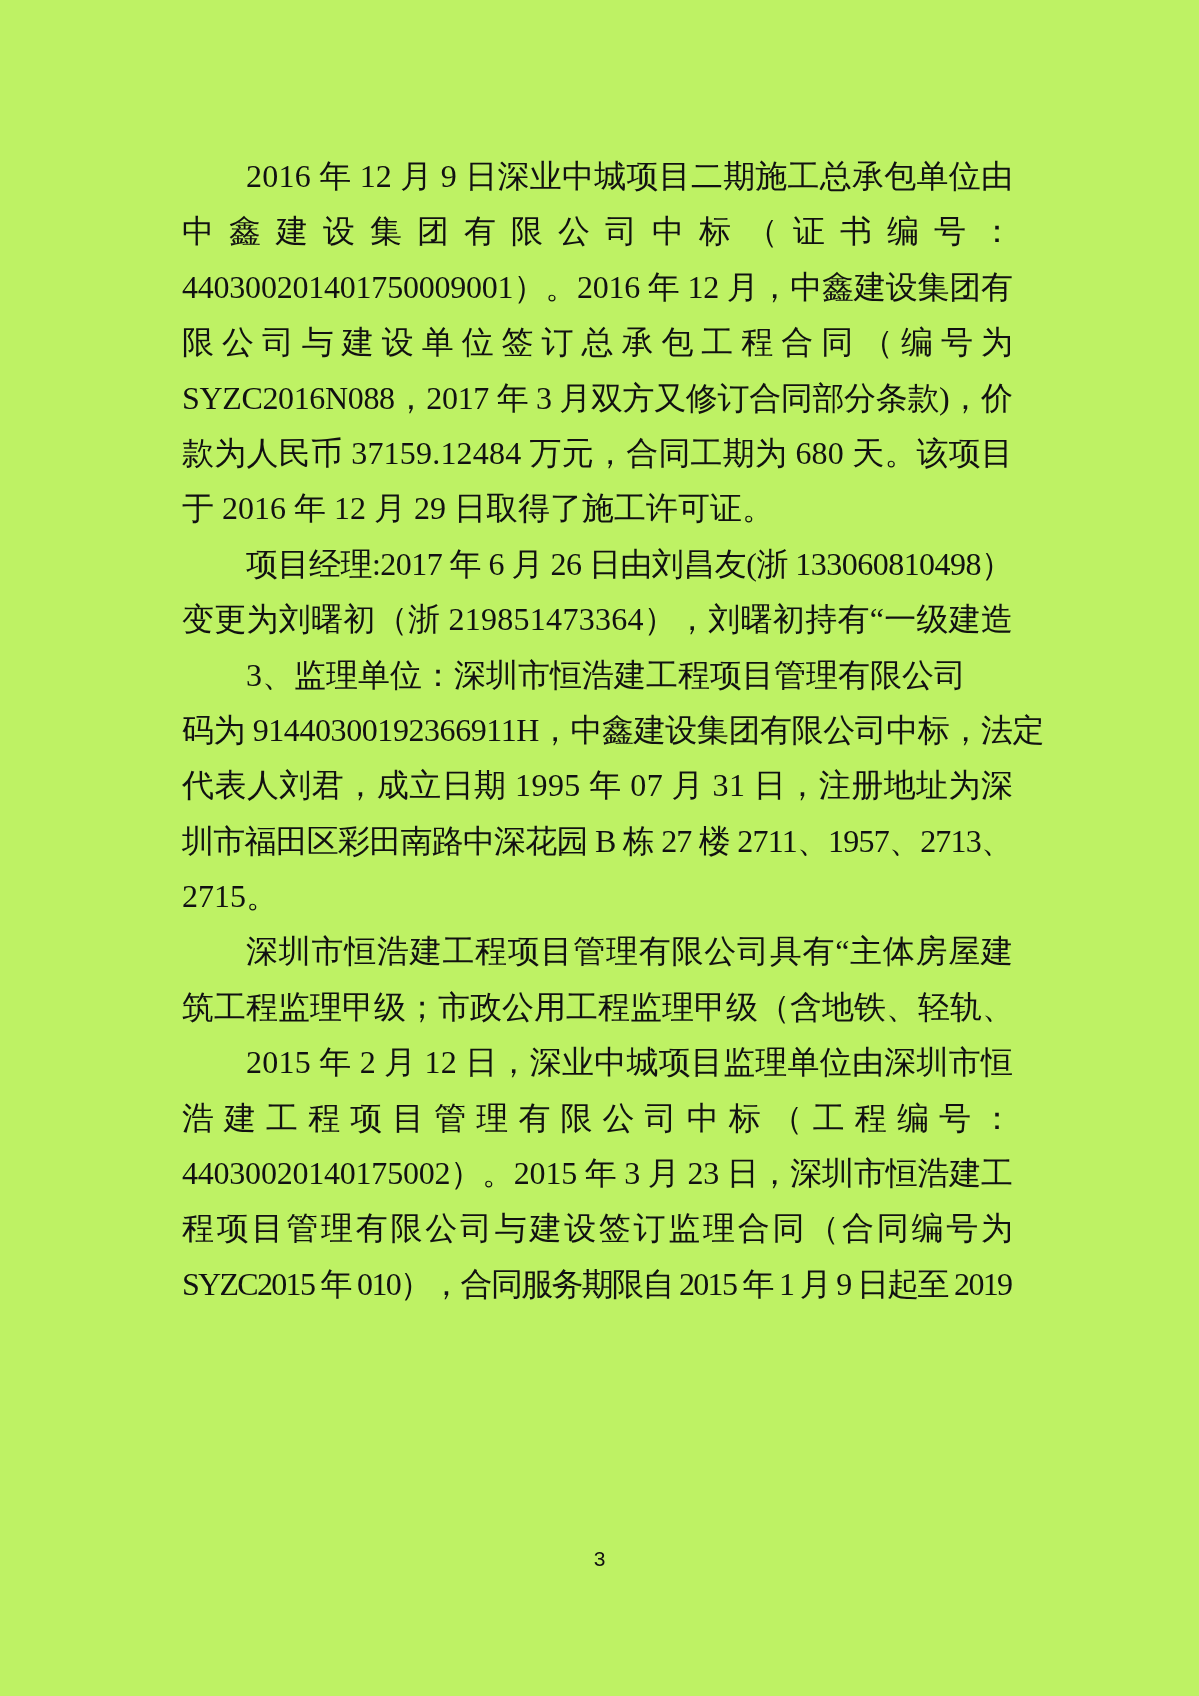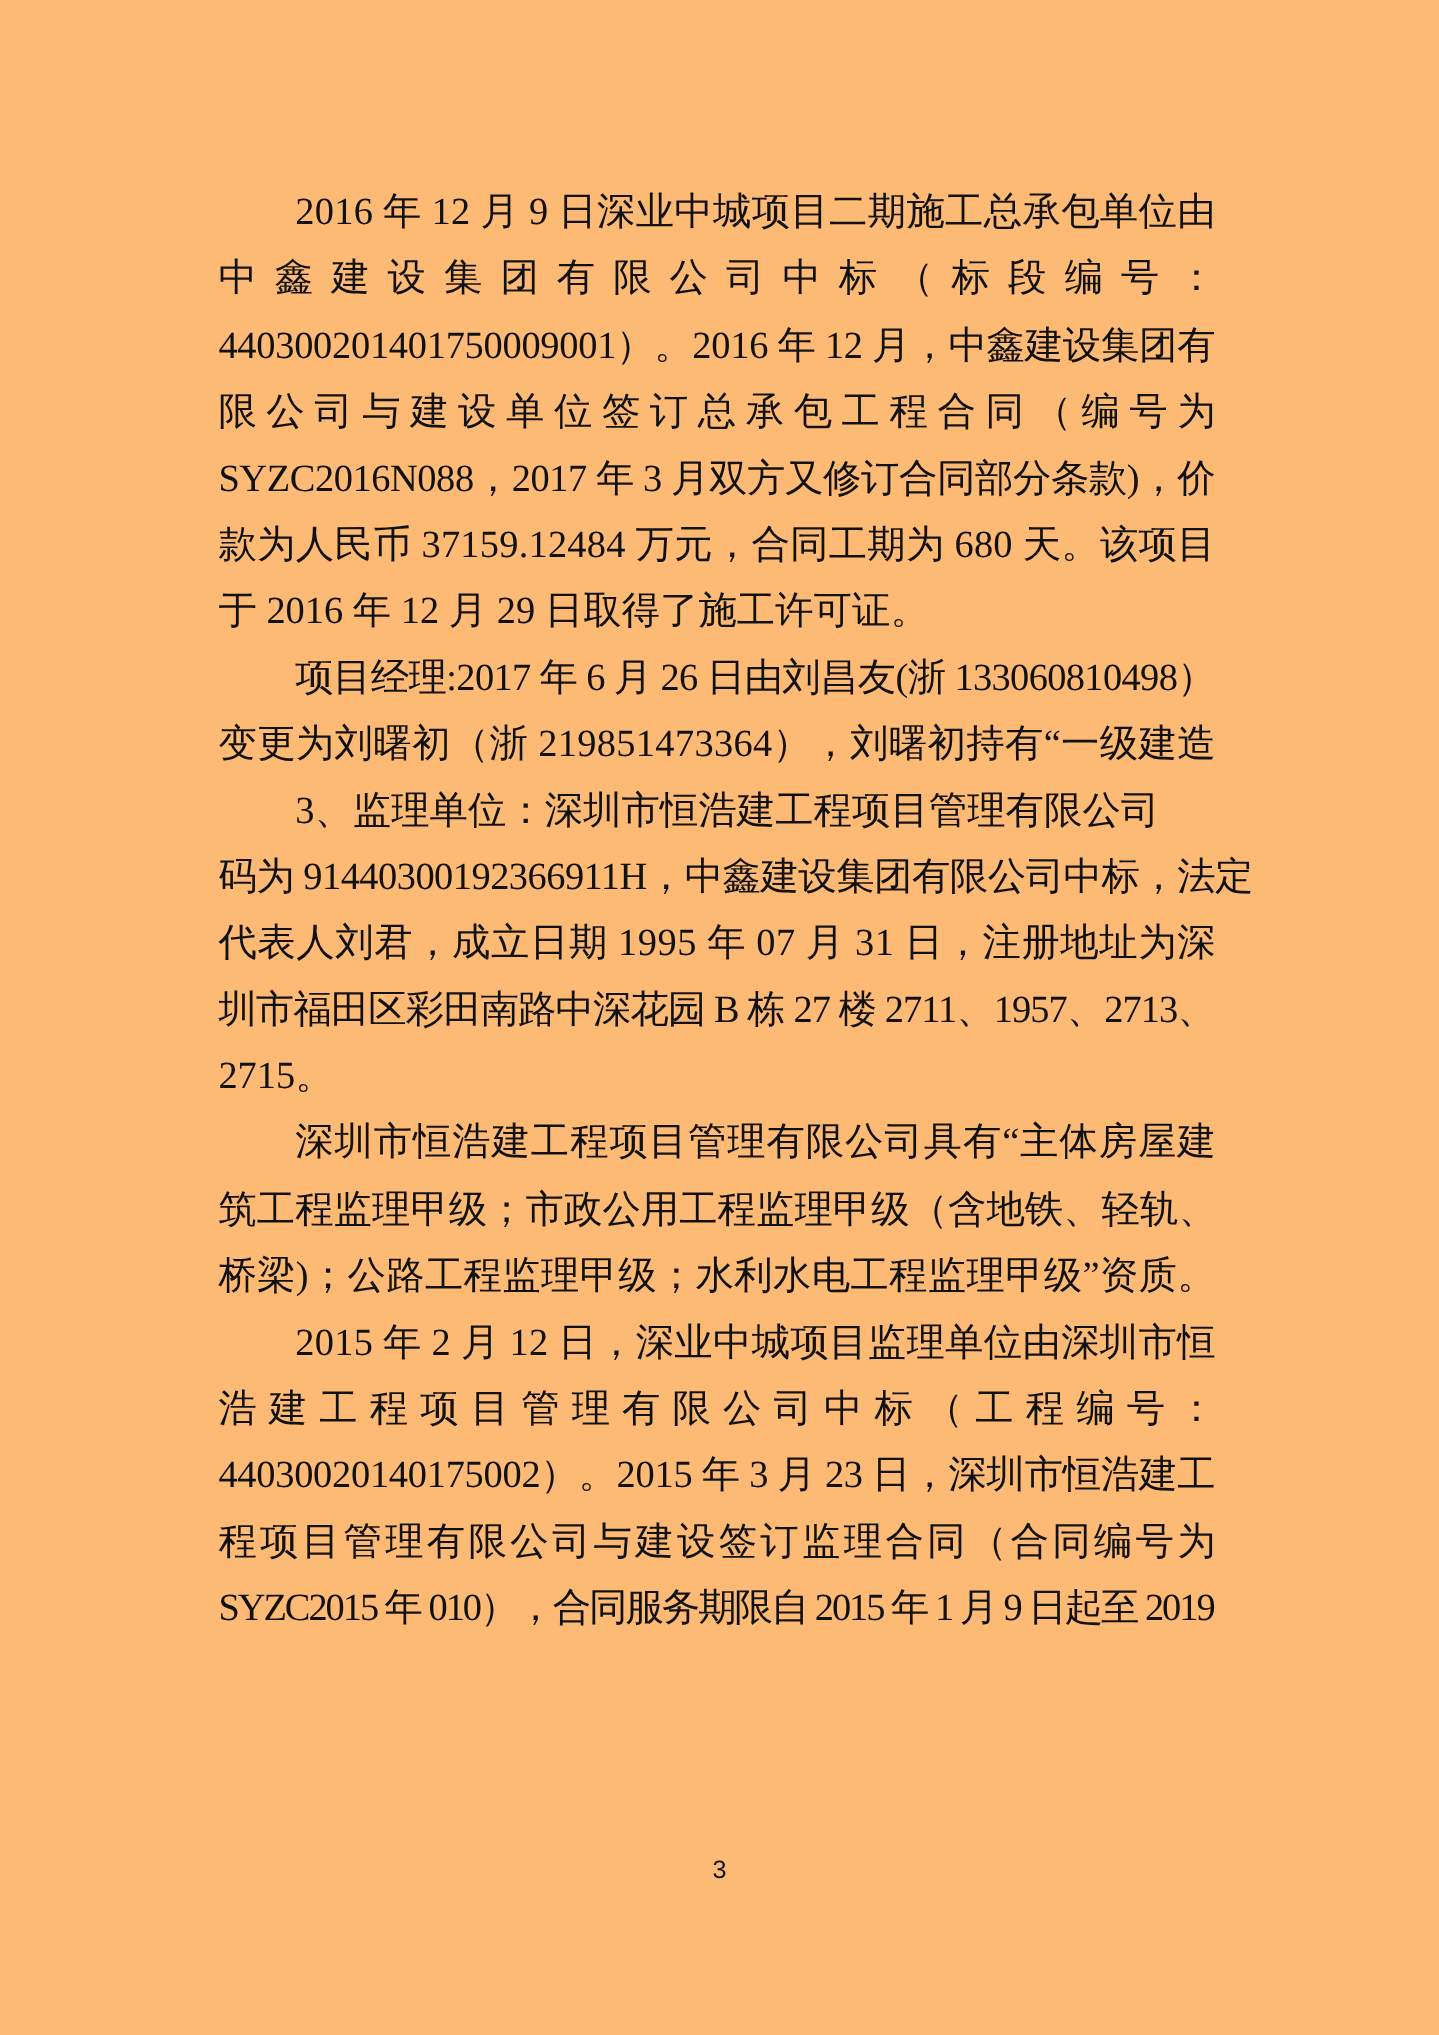"2016 年 12 月 9" .page { background: #fdba74 -> #bef264 }
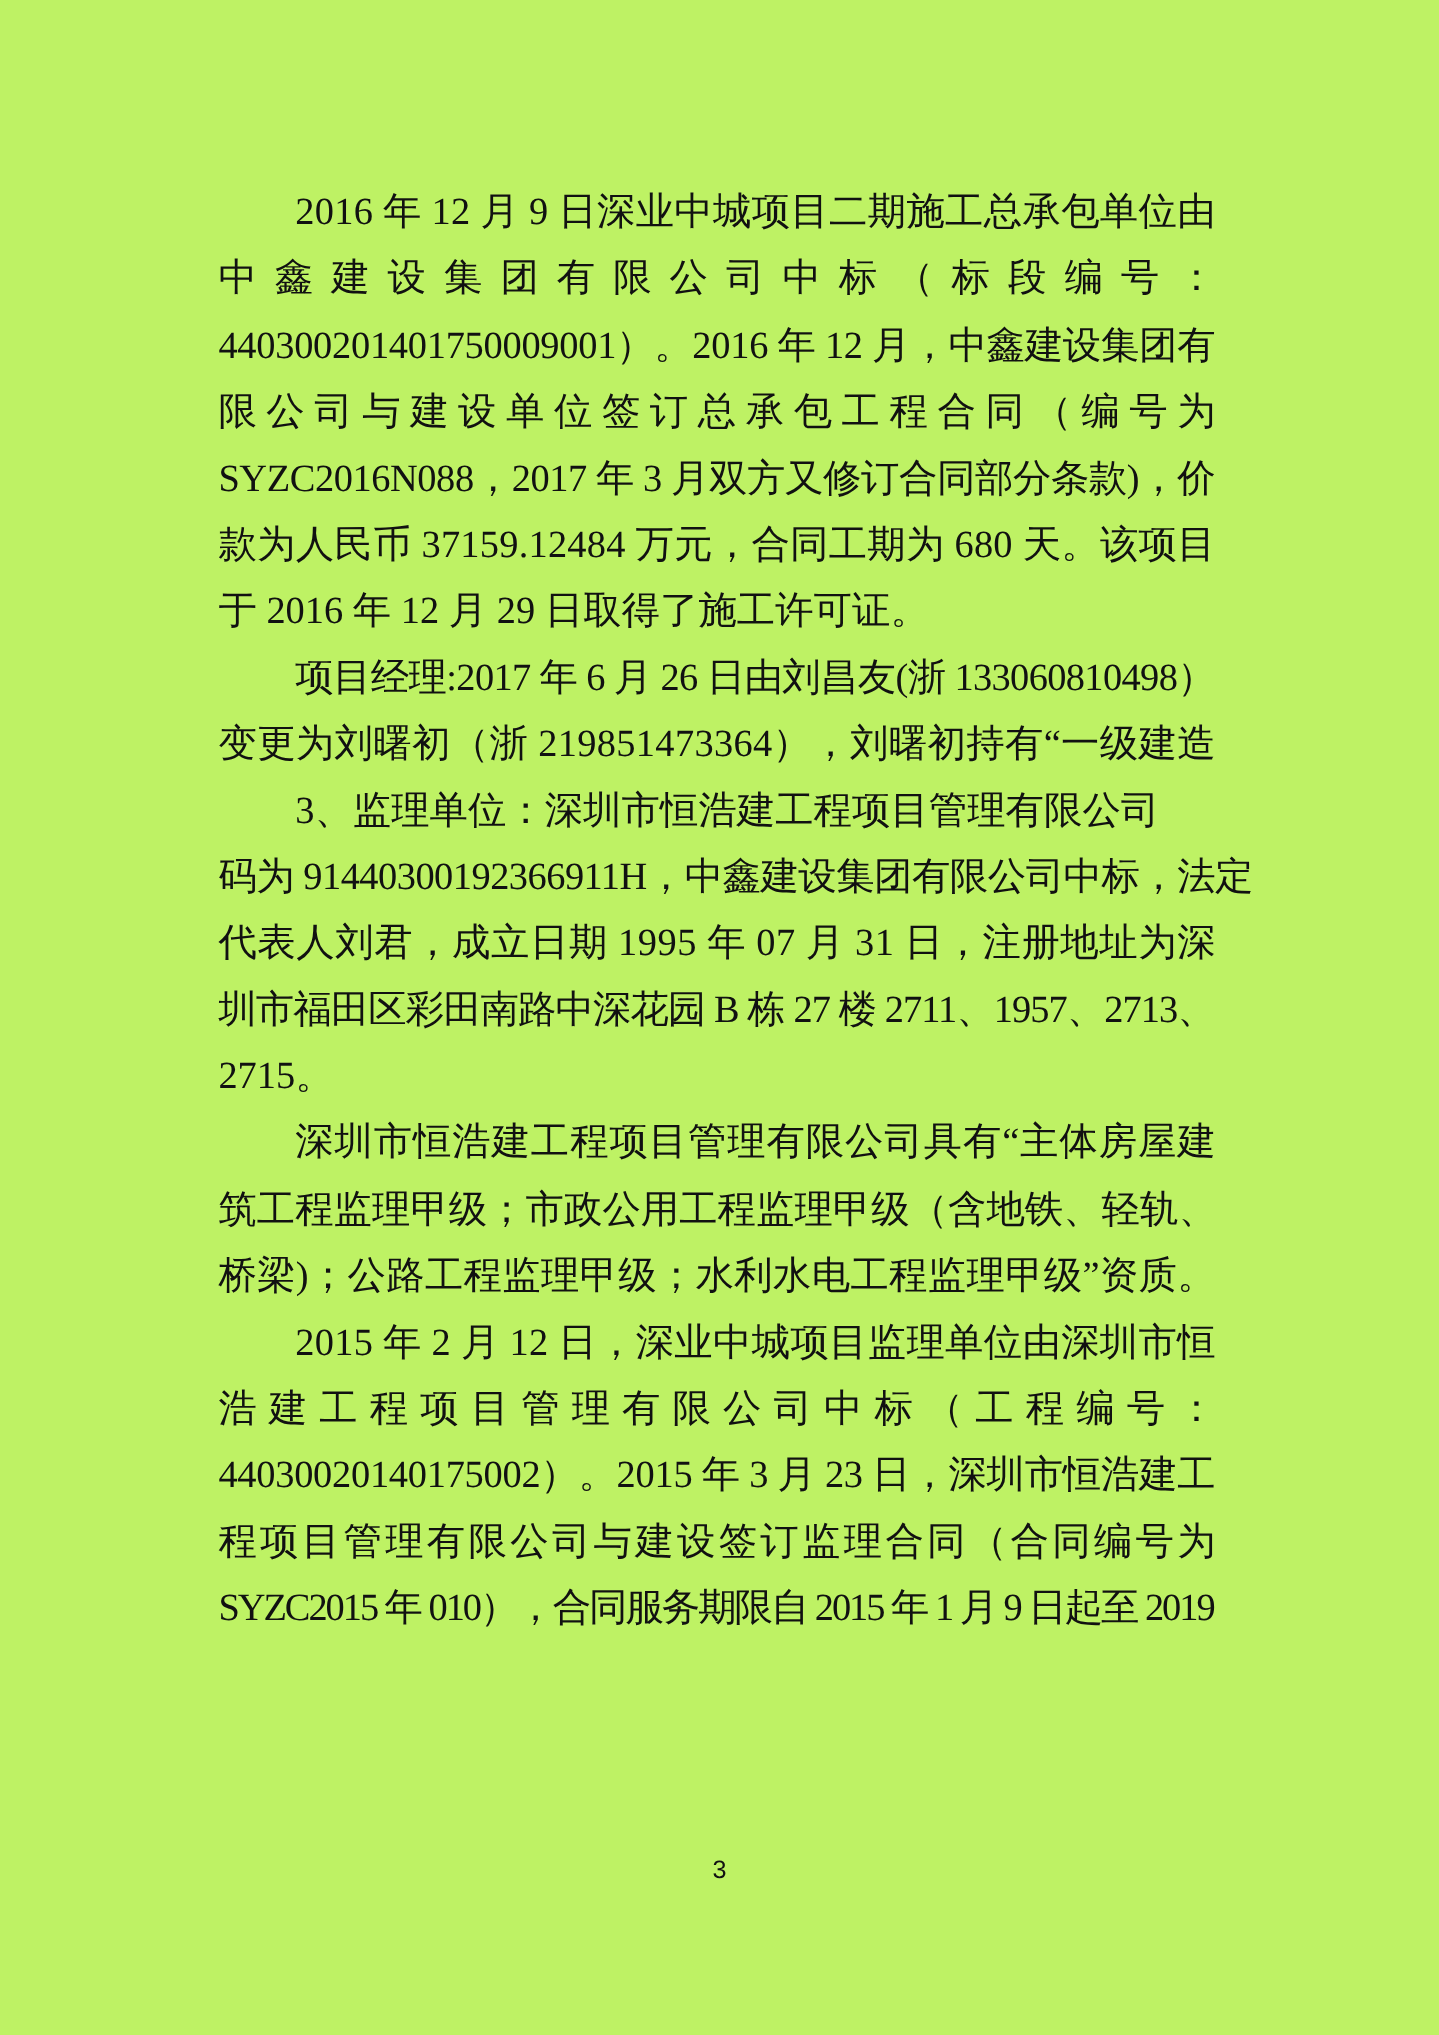"中鑫建设集团有限公司中标（标段编号：" div.ln { text: 标段 -> 证书 }
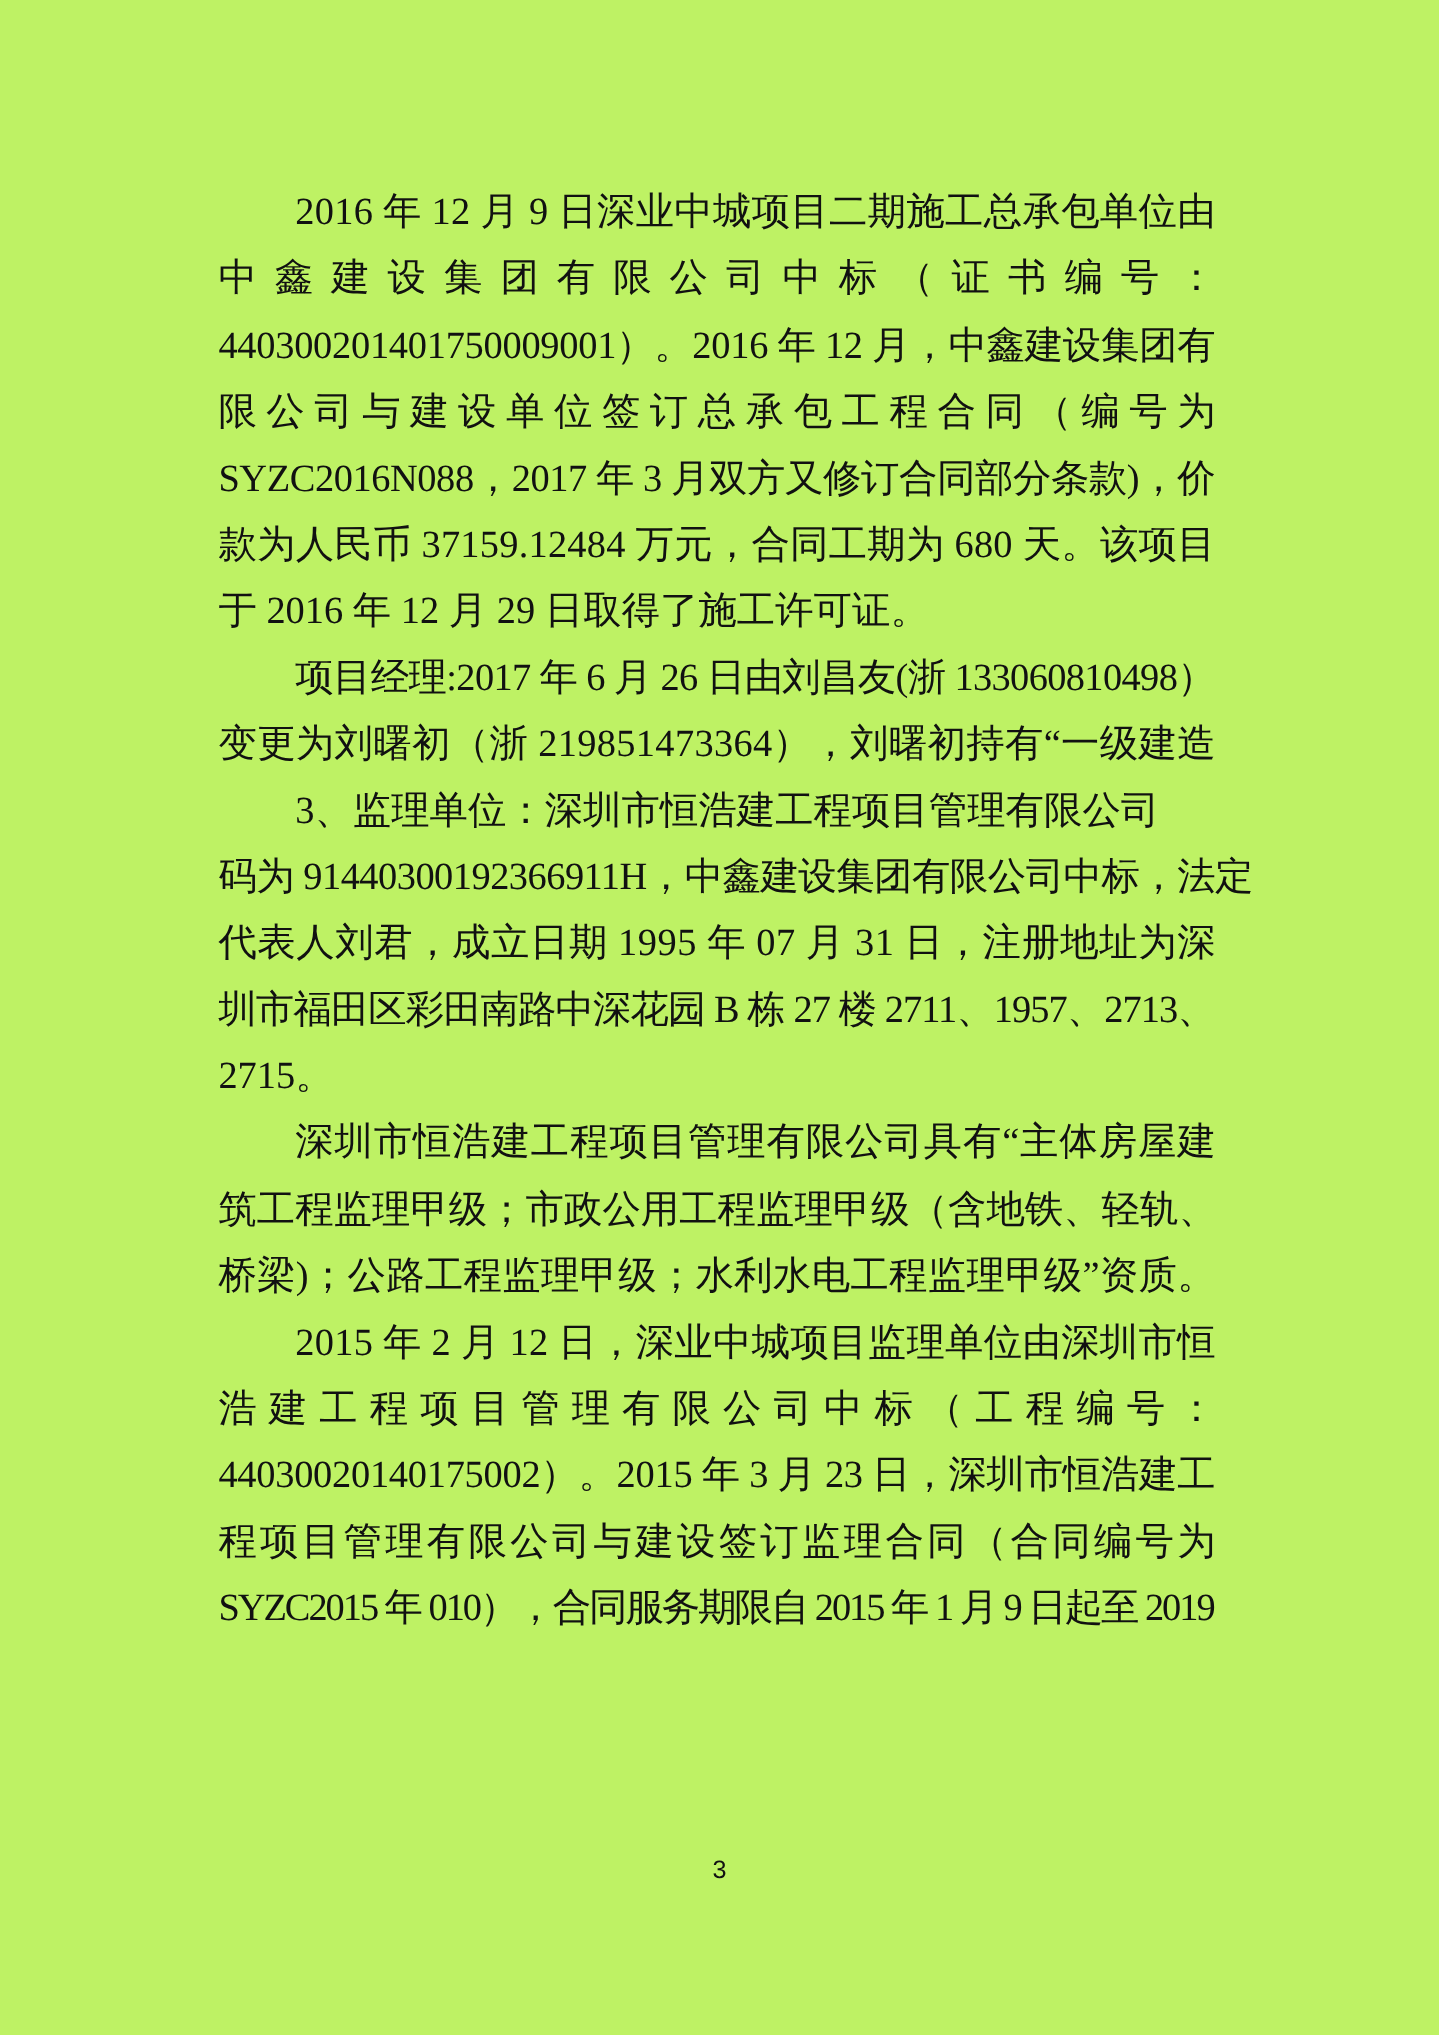"桥梁)；公路工程监理甲级；水利水电工程监理甲级”资质。" div.ln { html: <div>桥梁)；公路工程监理甲级；水利水电工程监理甲级”资质。</div> -> none }
